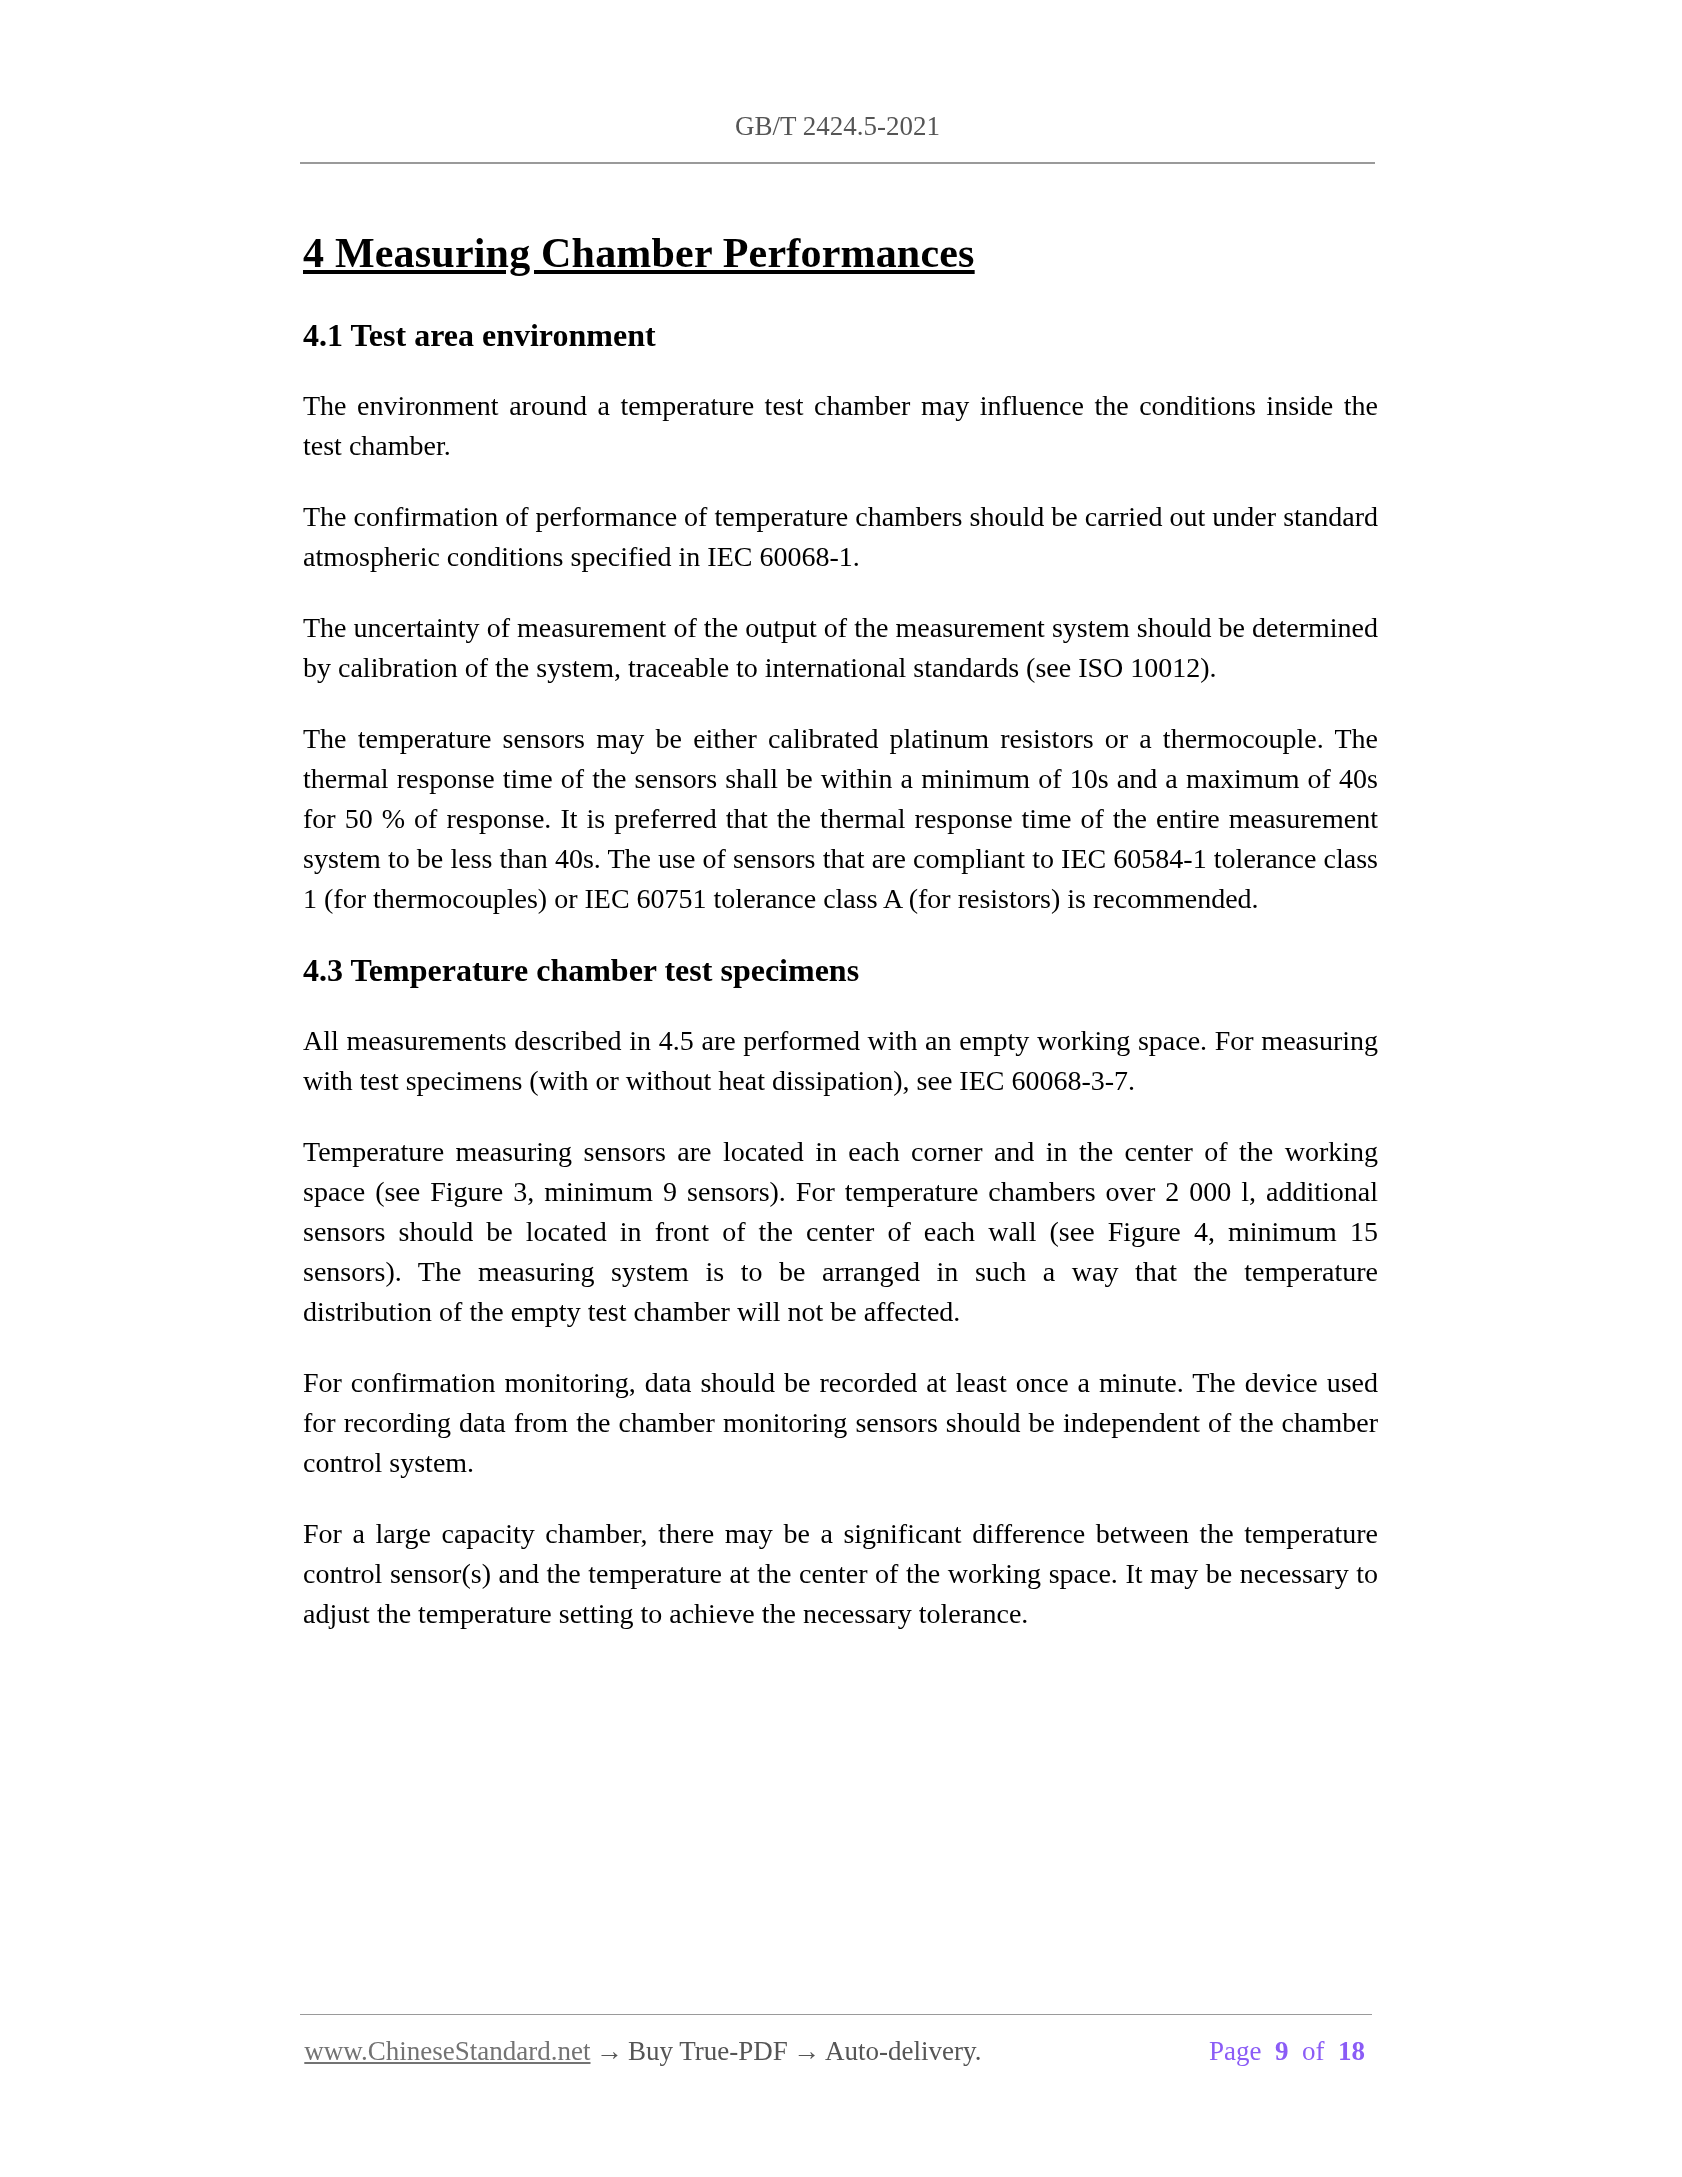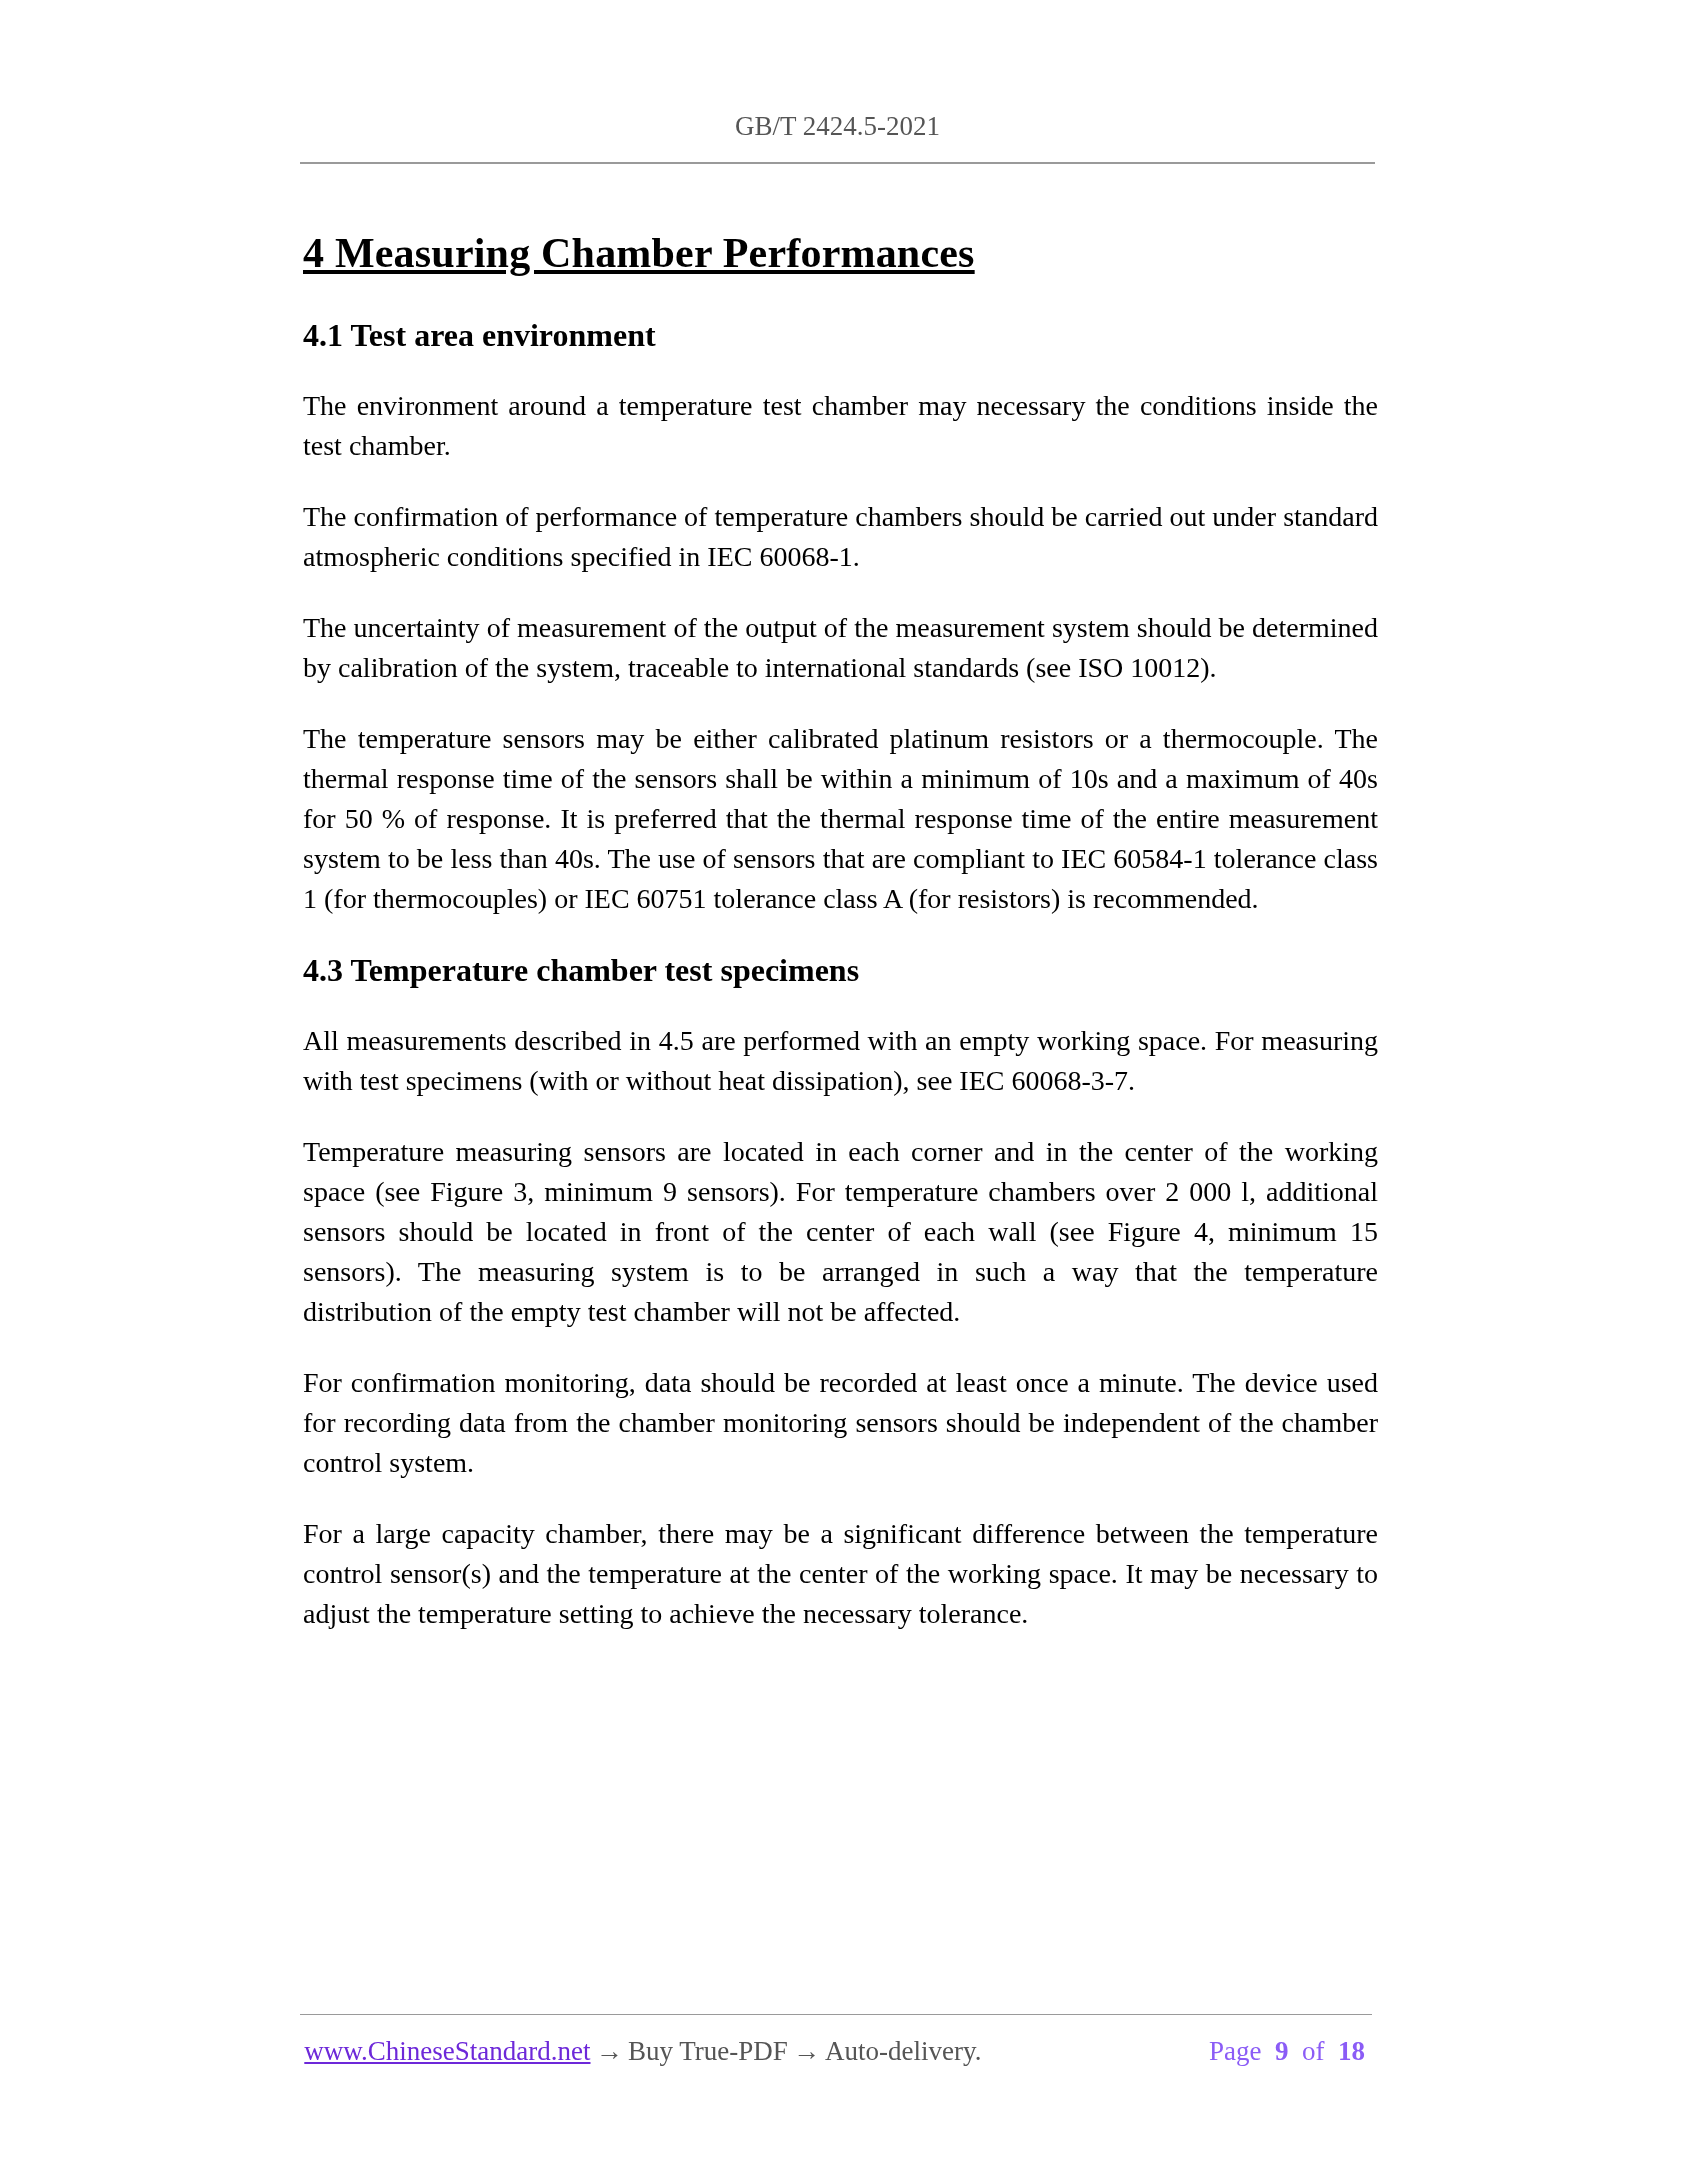"The environment around a temperature" p { text: necessary -> influence }
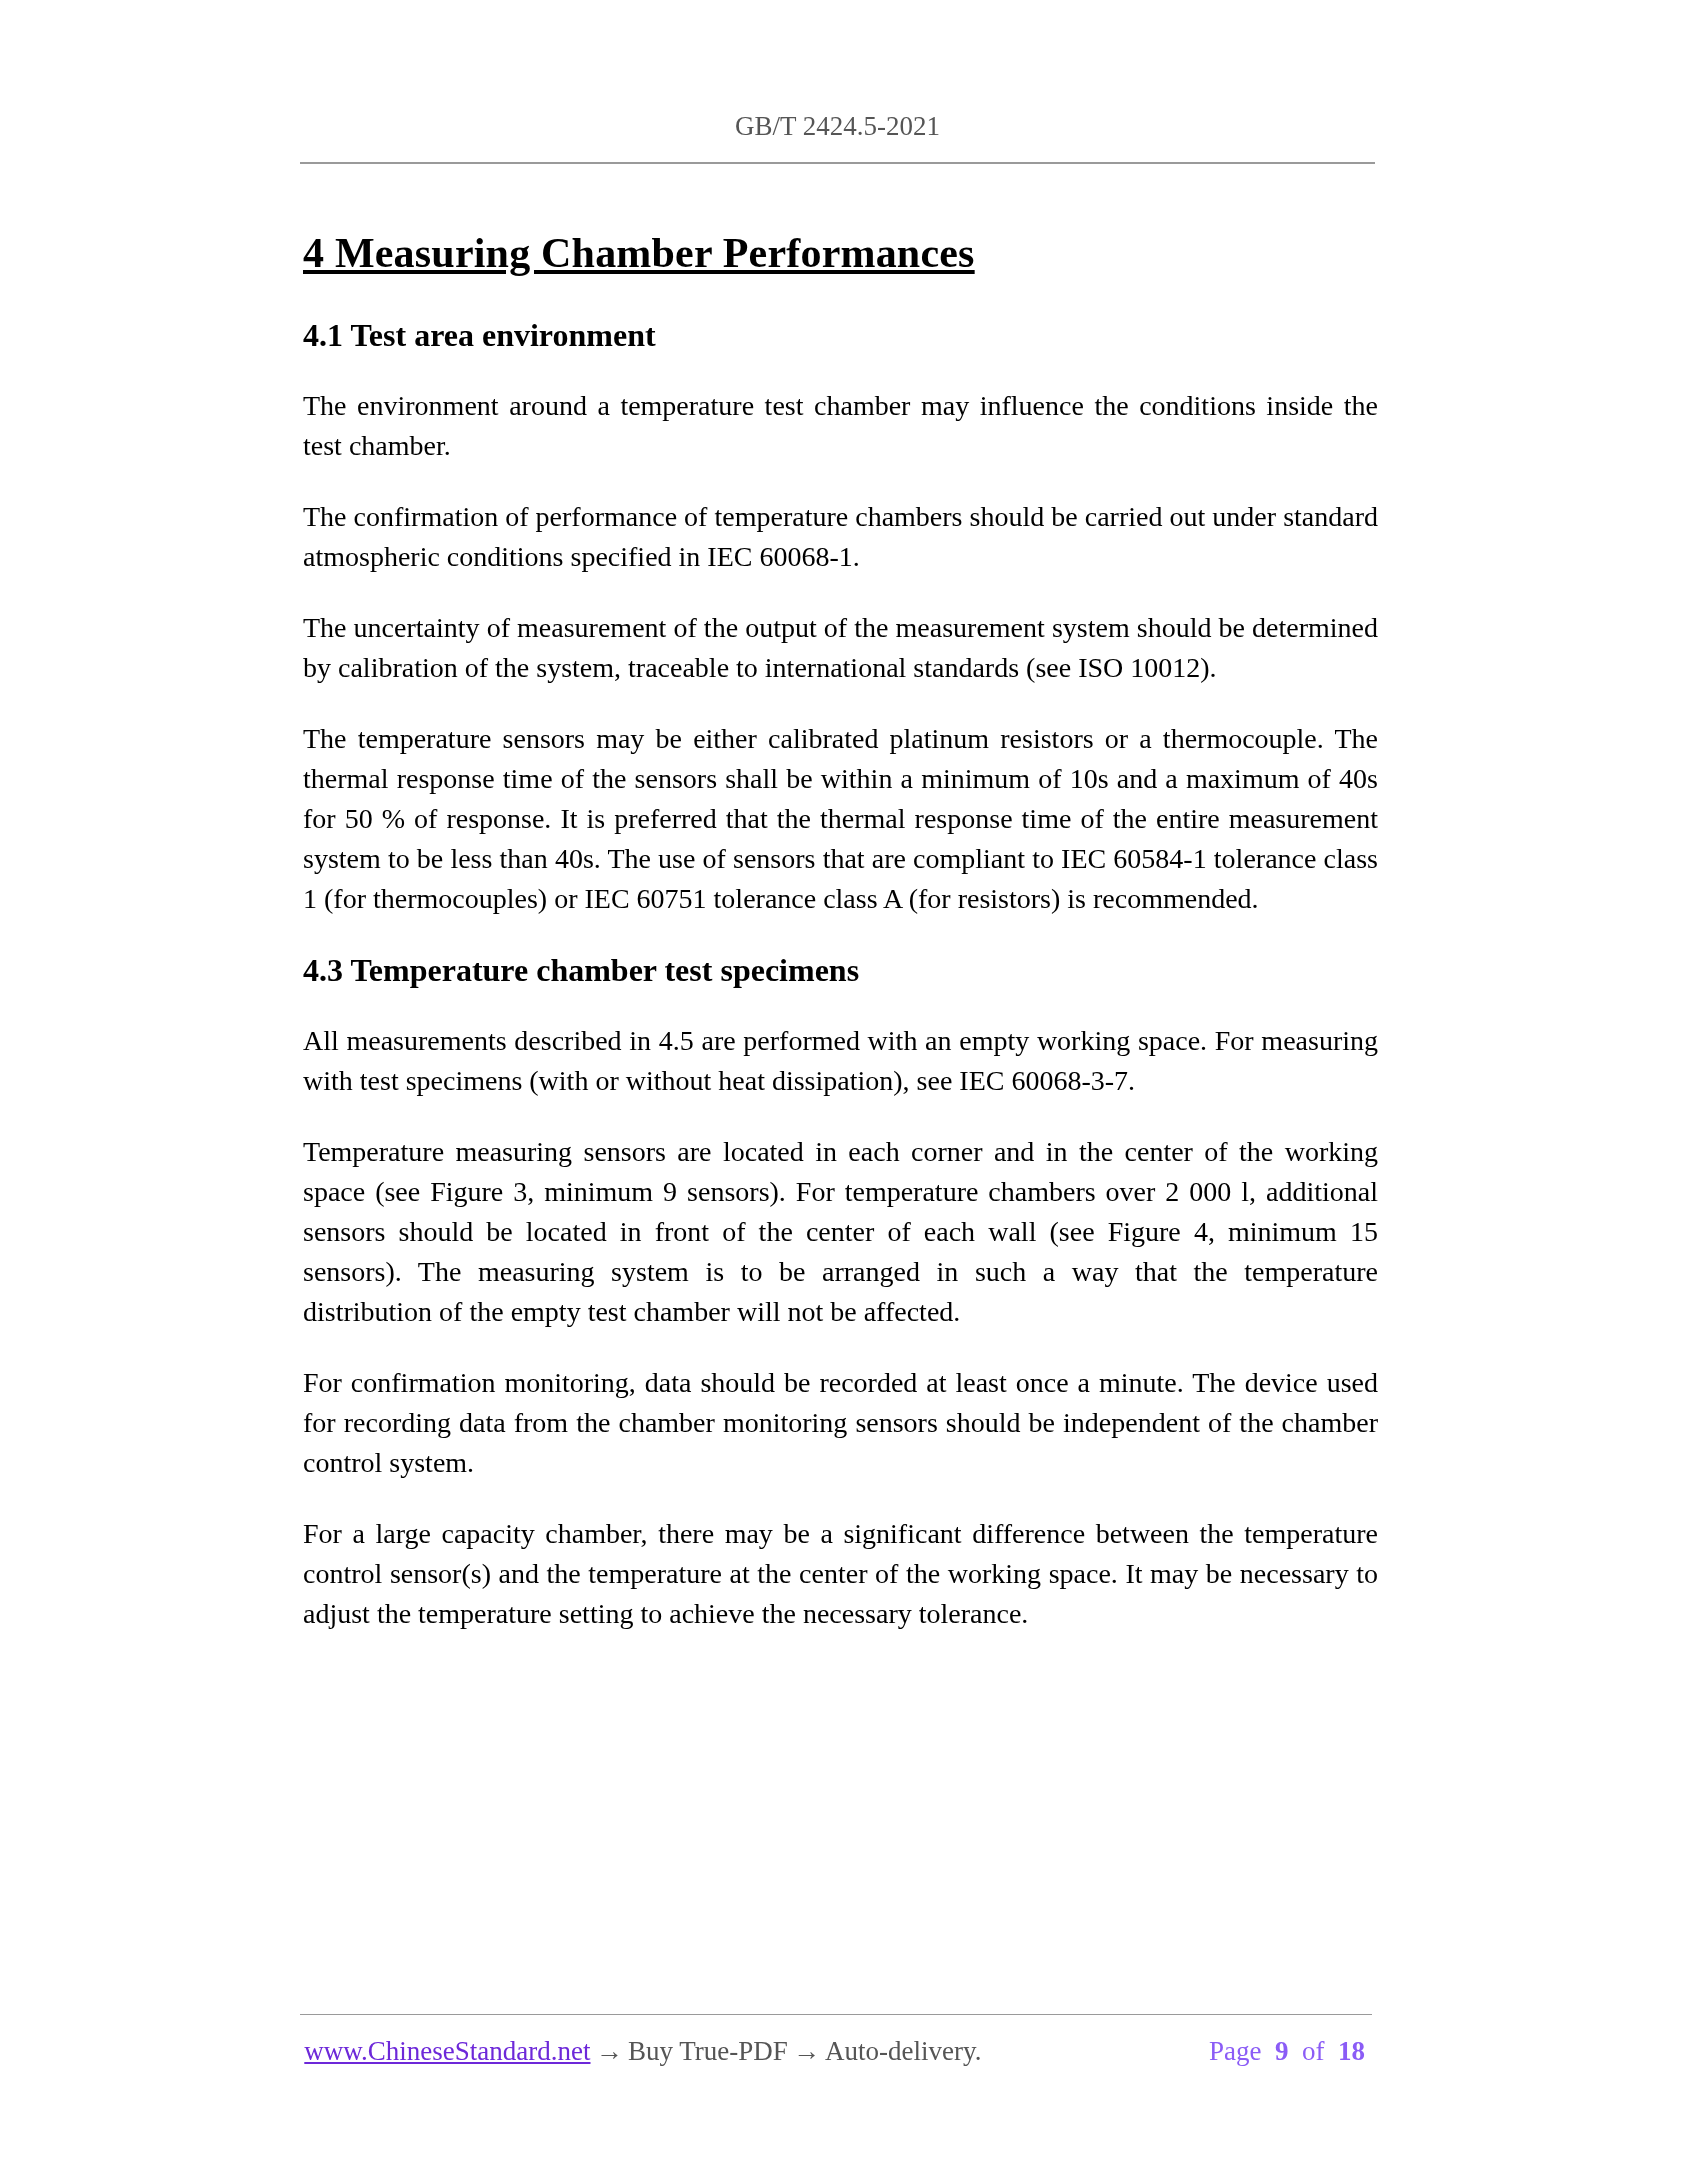"www.ChineseStandard.net" .page-footer .left a { color: #6d28d9 -> #737373 }
